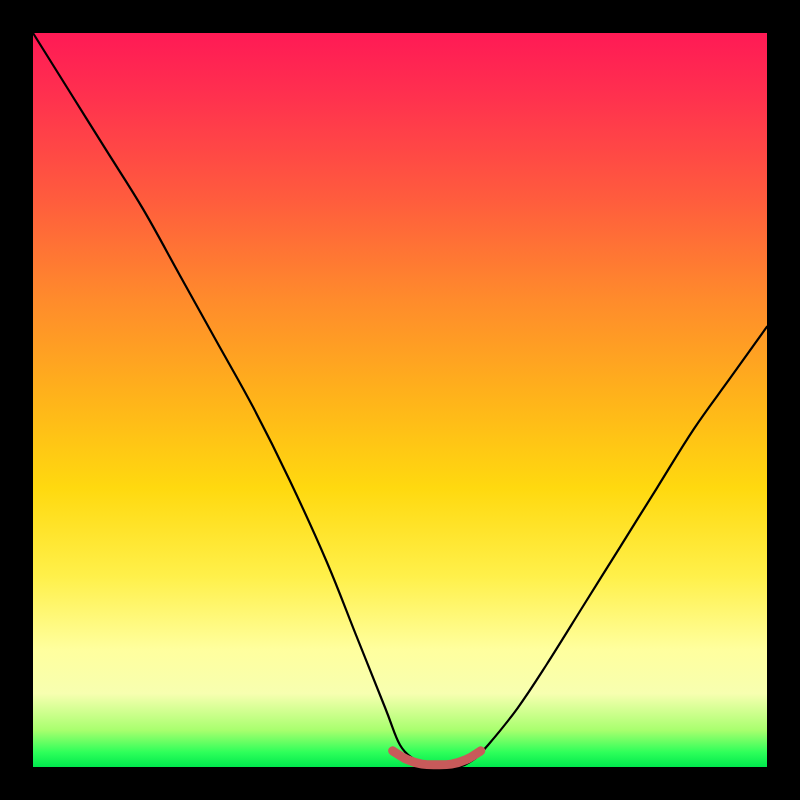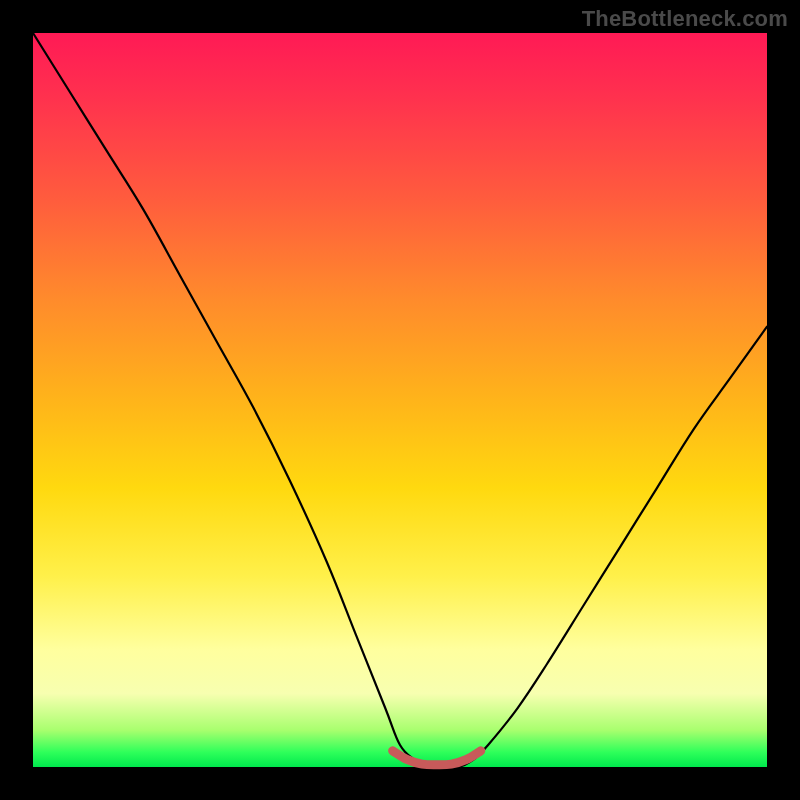"TheBottleneck.com" div.watermark { html: <div>TheBottleneck.com</div> -> none }
